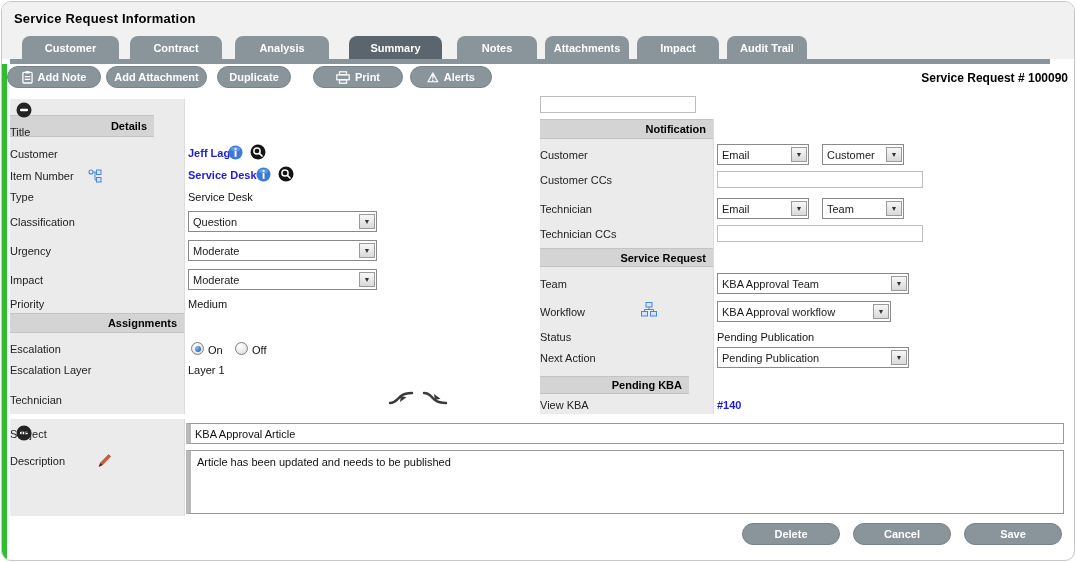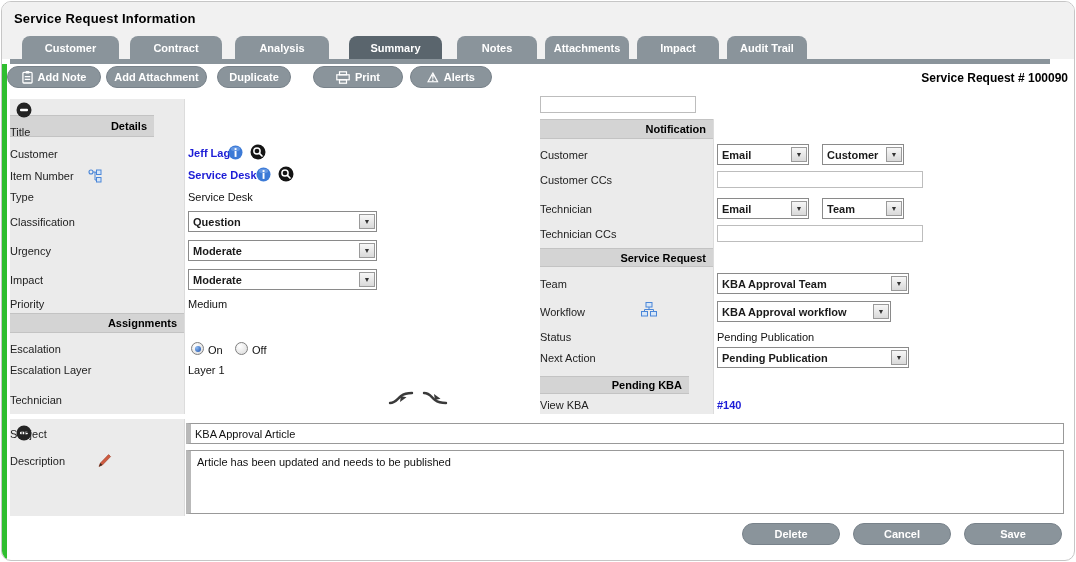"Email" .sel-text { font-weight: bold -> none }
